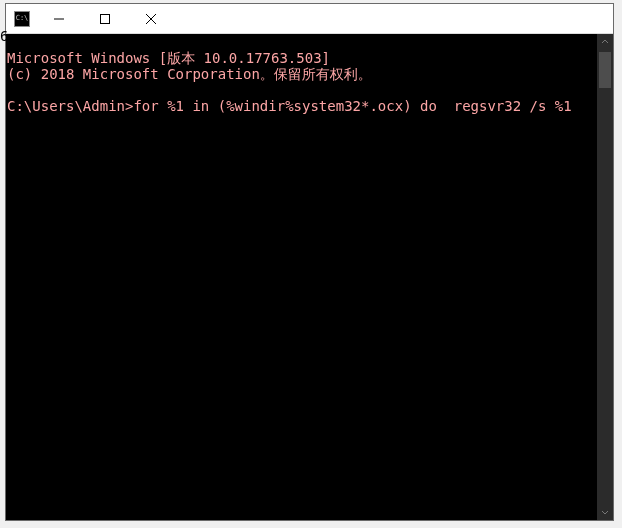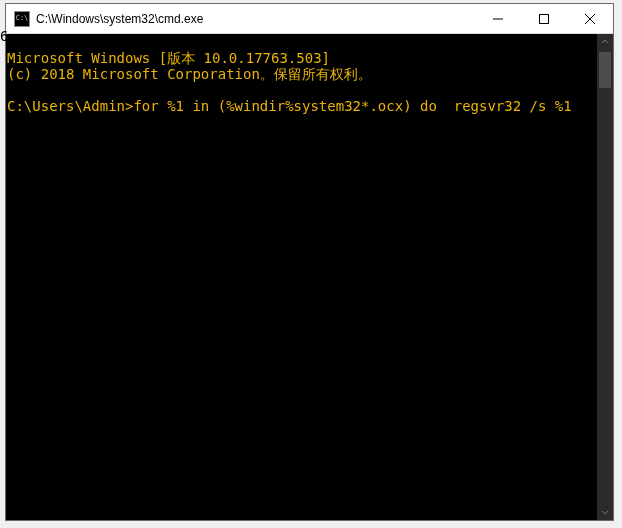"C:\Windows\system32\cmd.exe" div.titlebar-text { html: <div>C:\Windows\system32\cmd.exe</div> -> none }
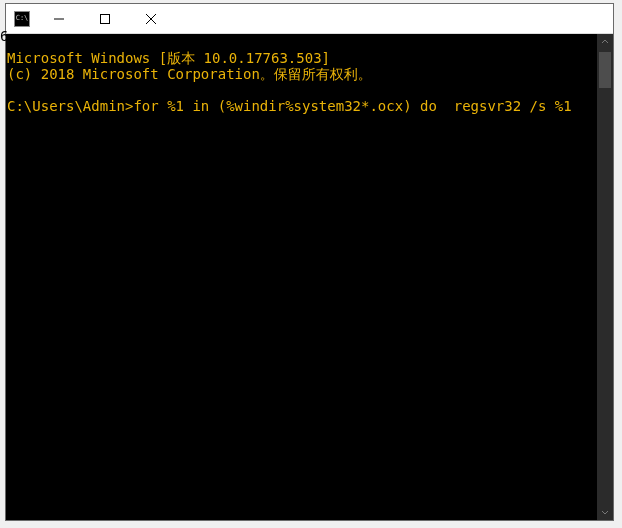"Microsoft Windows [版本 10.0.17763.503]" .console { color: #eab308 -> #fca5a5 }
